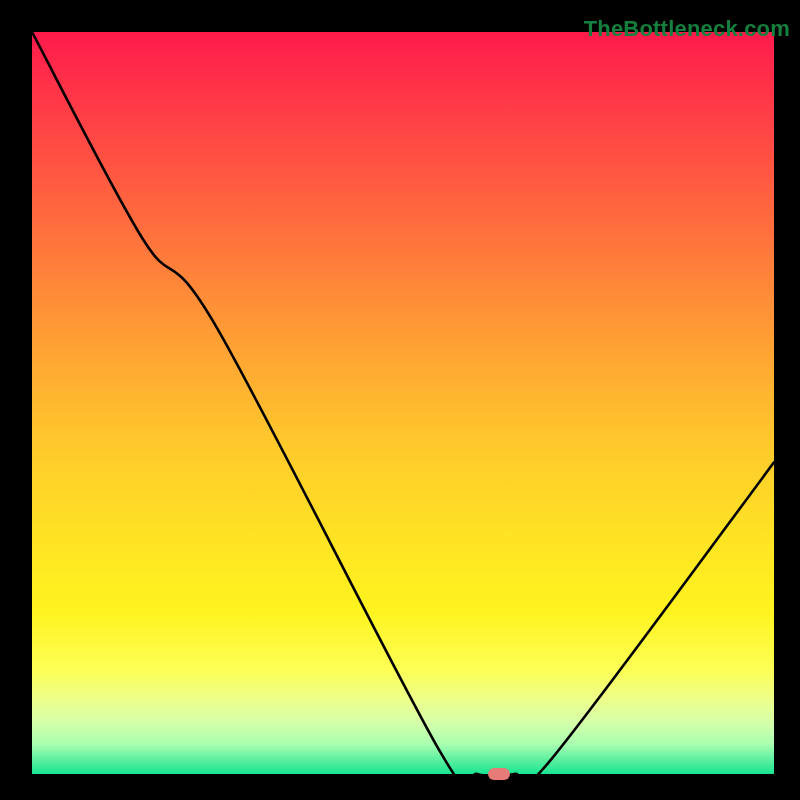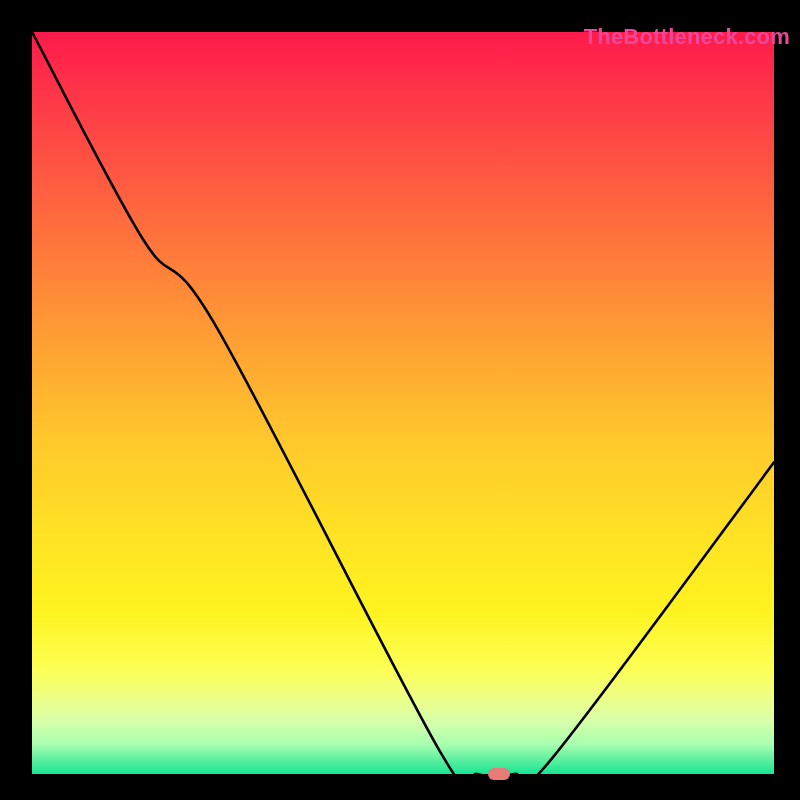"TheBottleneck.com" .watermark { color: #ec4899 -> #15803d; top: 24px -> 16px }
